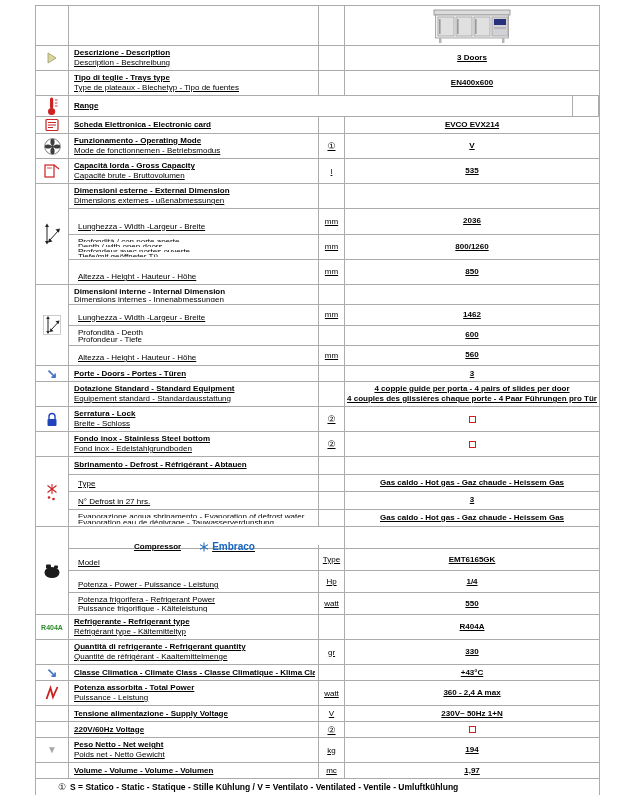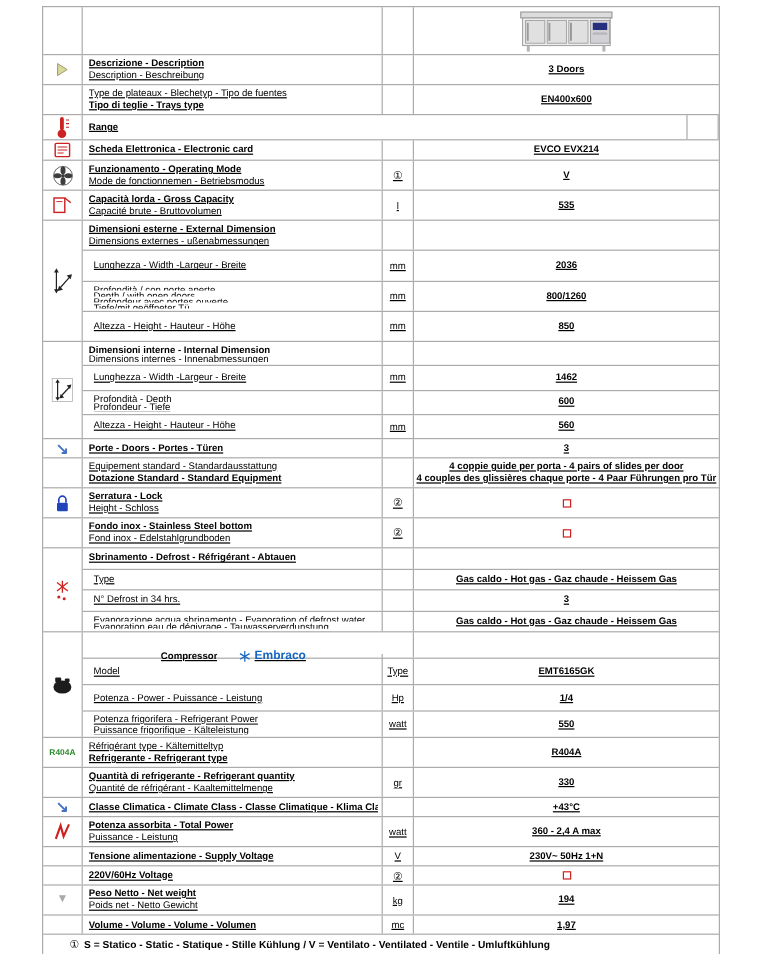"Type de plateaux - Blechetyp" div.lbl-line { order: before "Tipo di teglie - Trays" -> after "Tipo di teglie - Trays" }
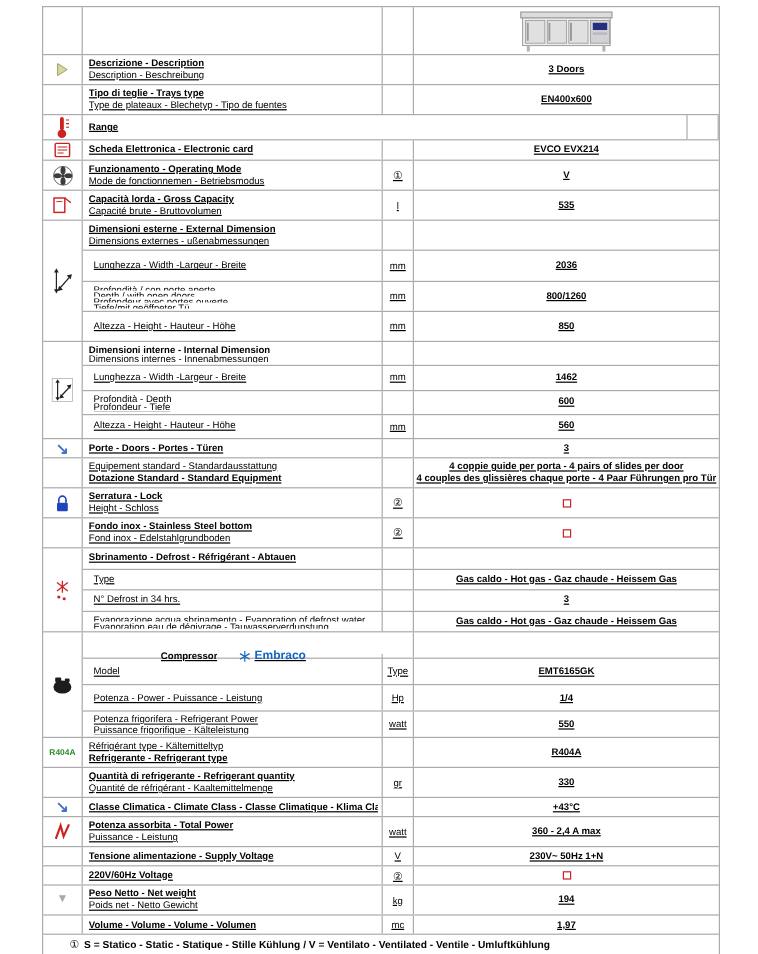"Lunghezza - Width -Largeur -" .subrow .label-cell { justify-content: none -> flex-end }
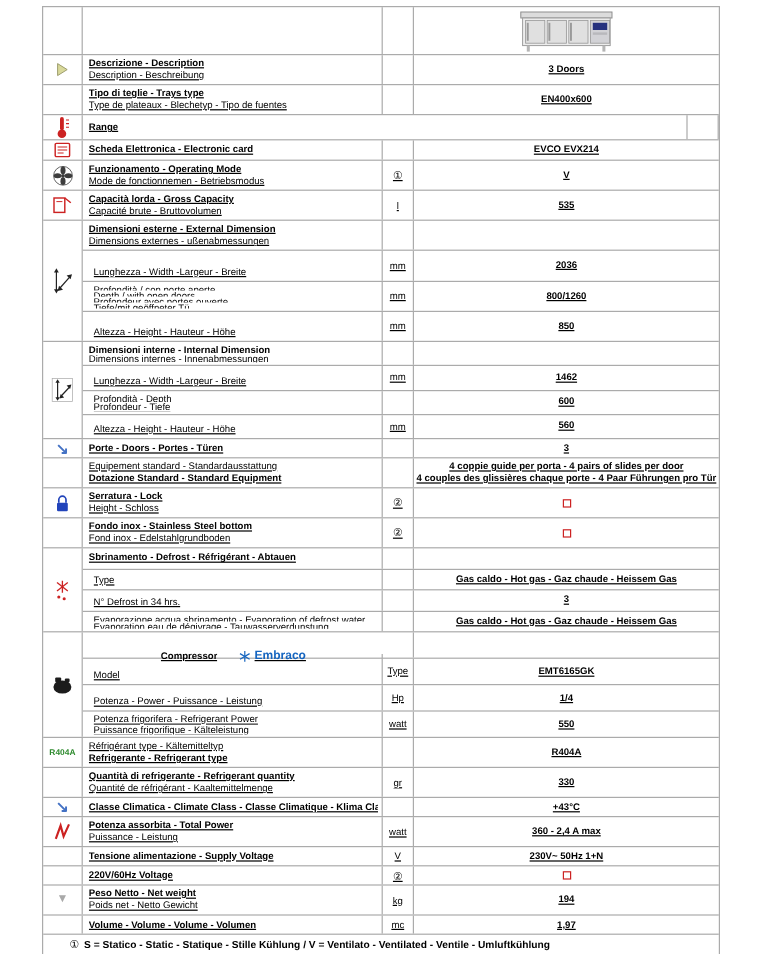"Equipement standard -" div.lbl-line { order: before "Dotazione Standard - Standard Equipment" -> after "Dotazione Standard - Standard Equipment" }
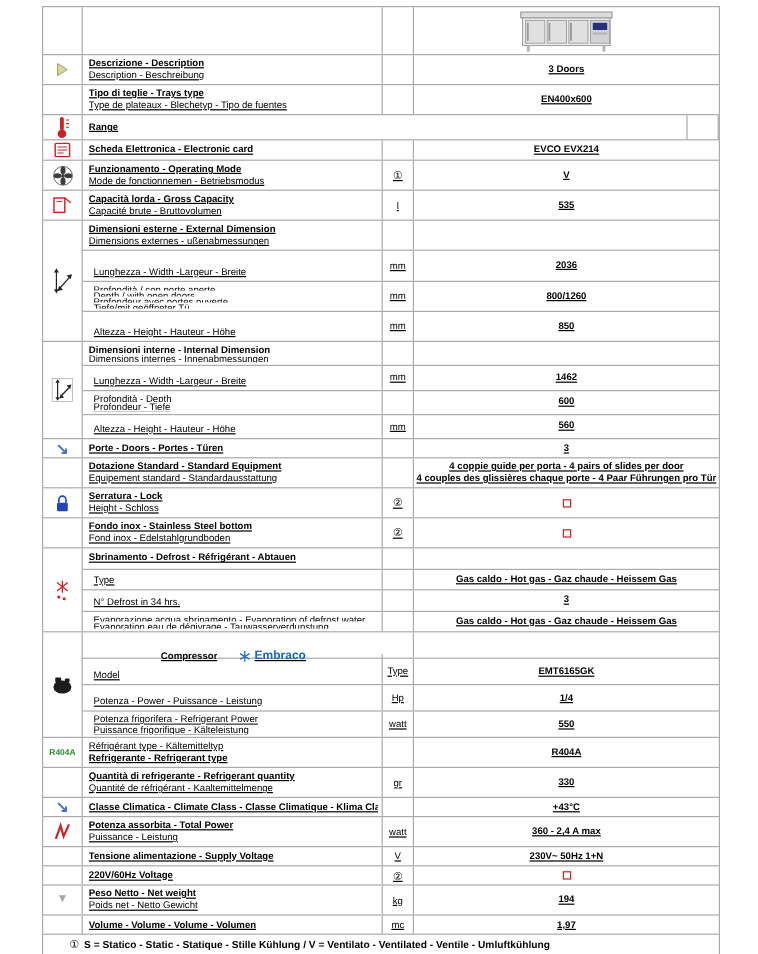"Height - Schloss" div.lbl-line { text: Height -> Breite }
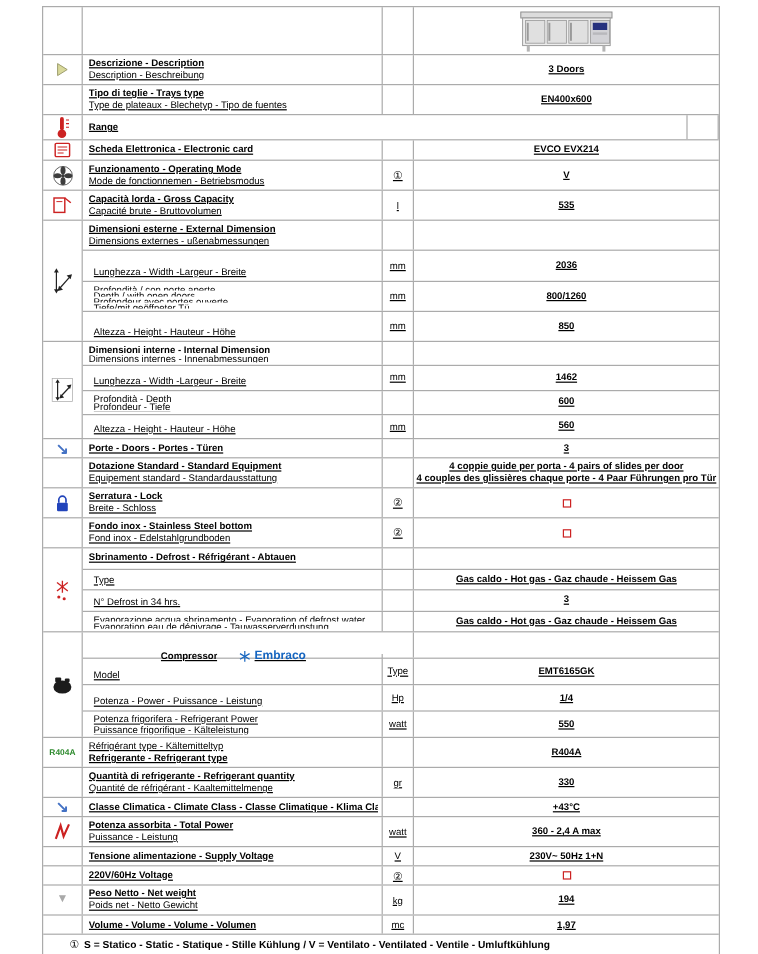"N° Defrost in 34 hrs." div.lbl-line { text: 34 -> 27 }
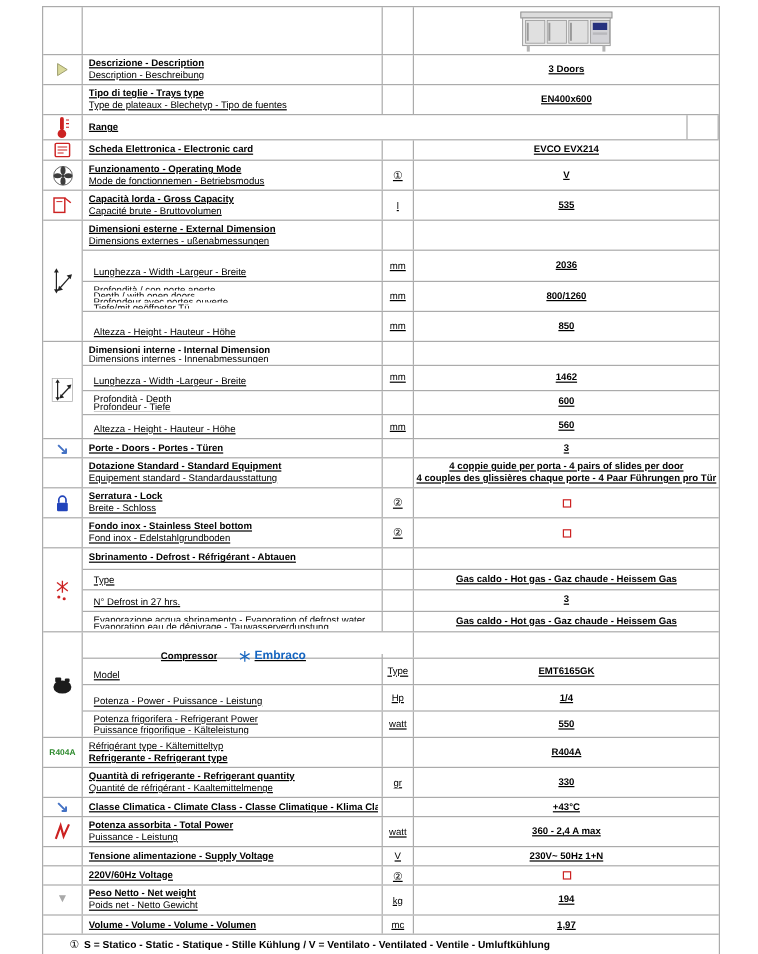"Réfrigérant type - Kältemitteltyp" div.lbl-line { order: before "Refrigerante - Refrigerant type" -> after "Refrigerante - Refrigerant type" }
